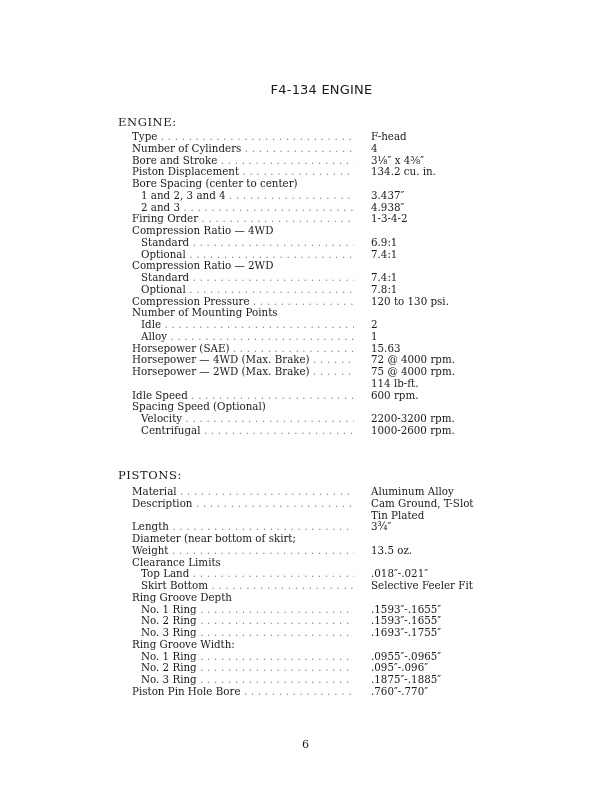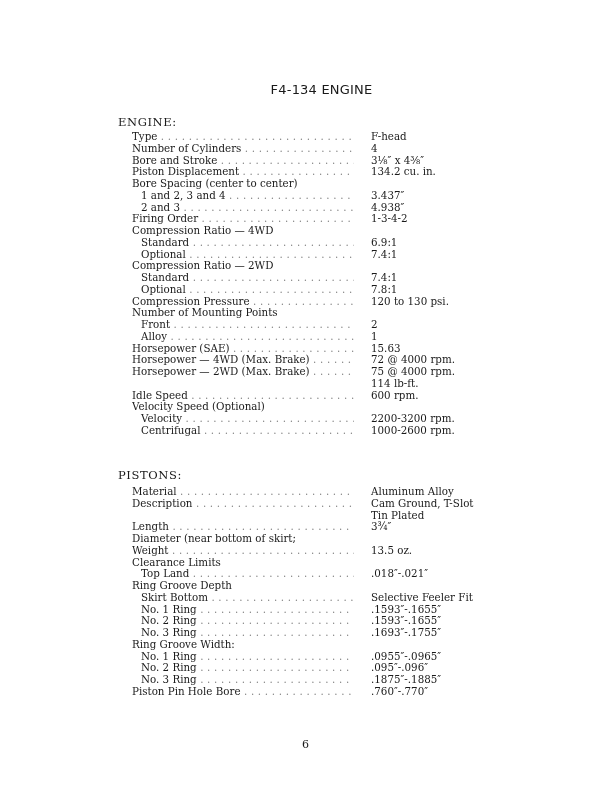"Front" span.label { text: Front -> Idle }
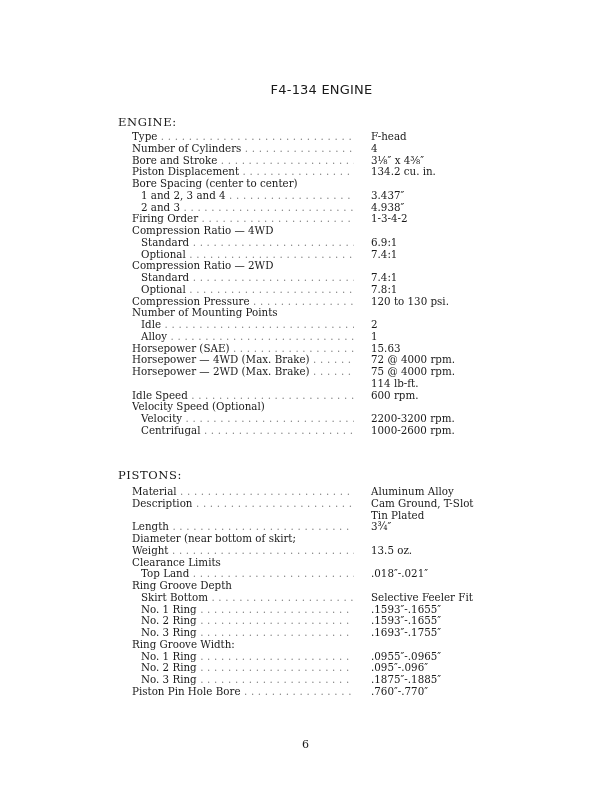"Velocity Speed (Optional)" span.label { text: Velocity -> Spacing }
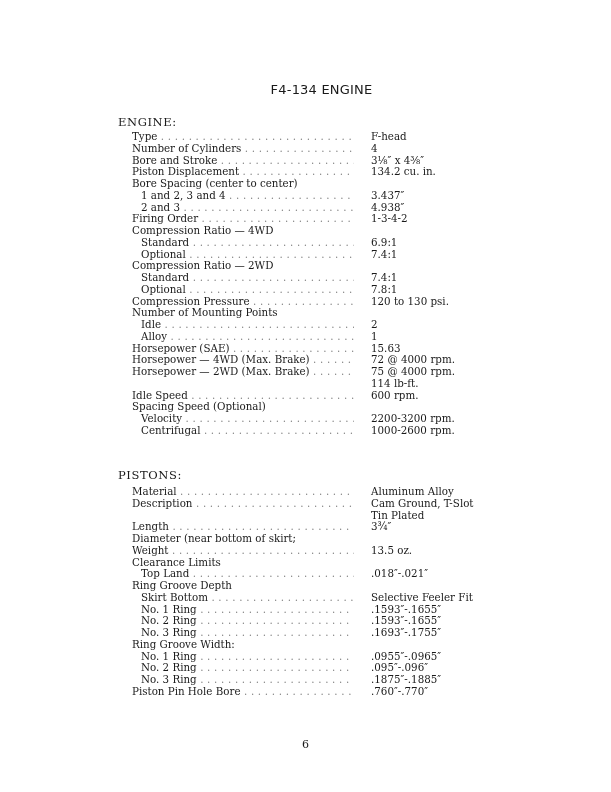"Ring Groove Depth" div.row { order: before "Skirt Bottom" -> after "Skirt Bottom" }
